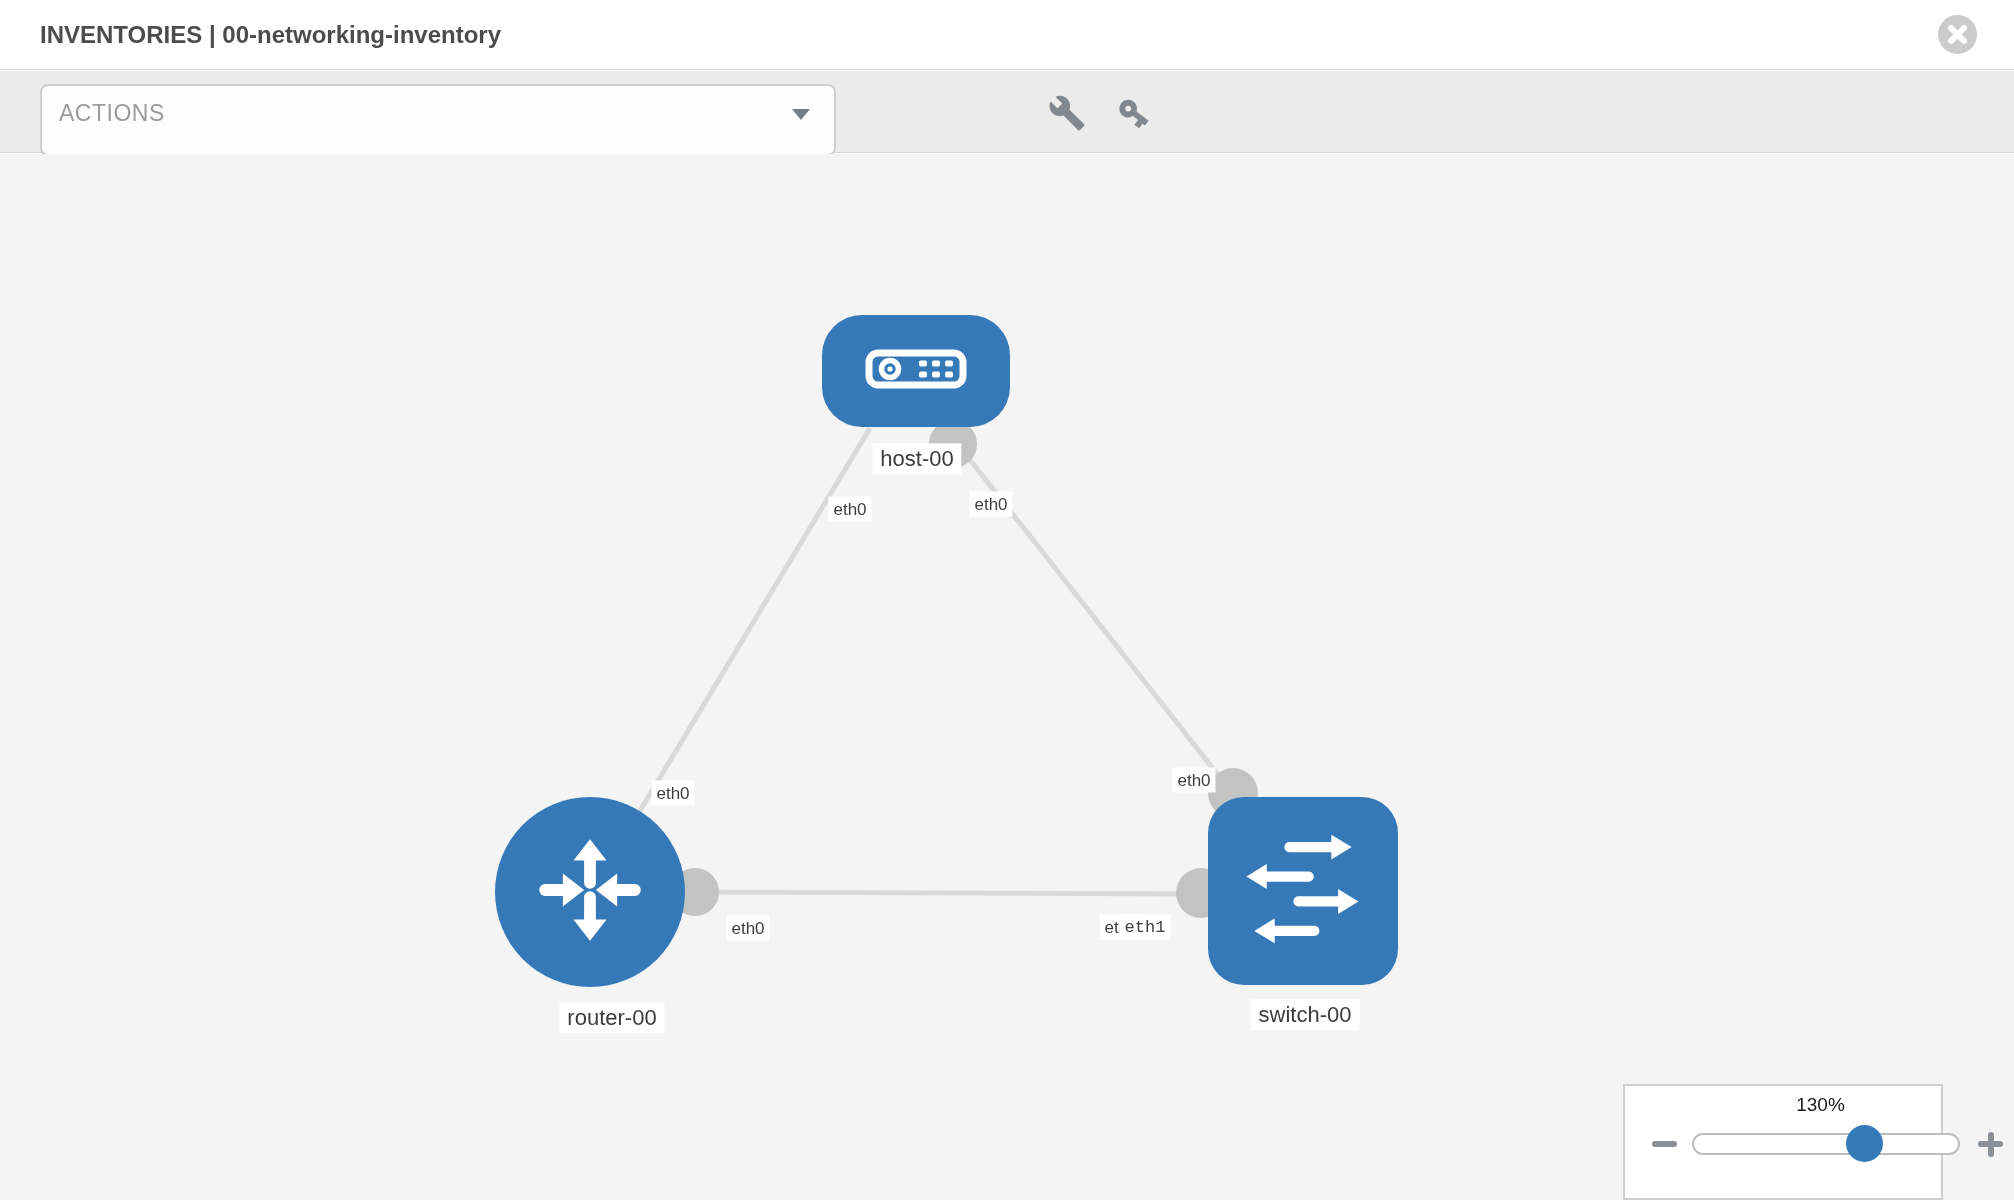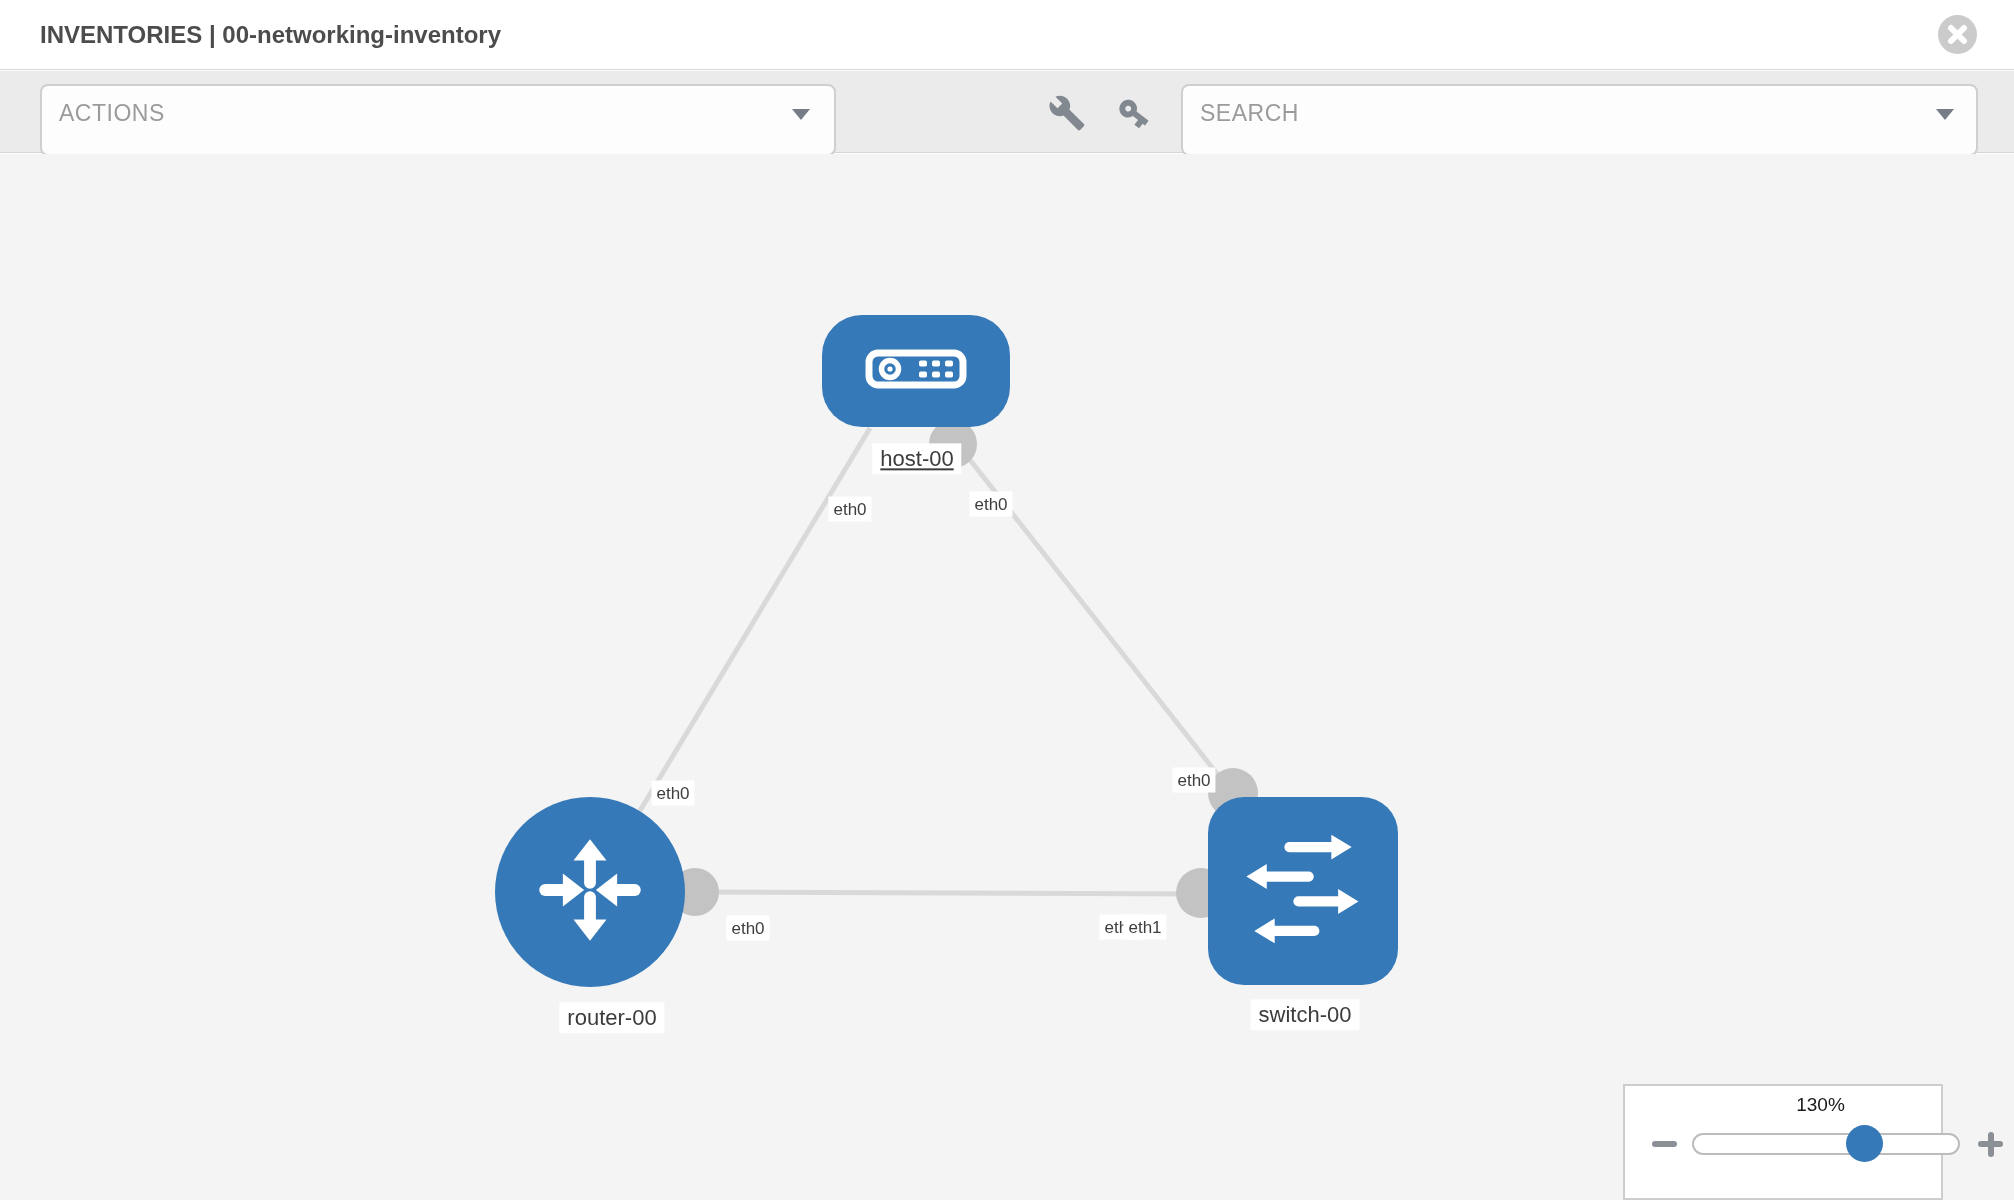"SEARCH" div.select-box { html: <div> <span>SEARCH</span> <span></span> </div> -> none }
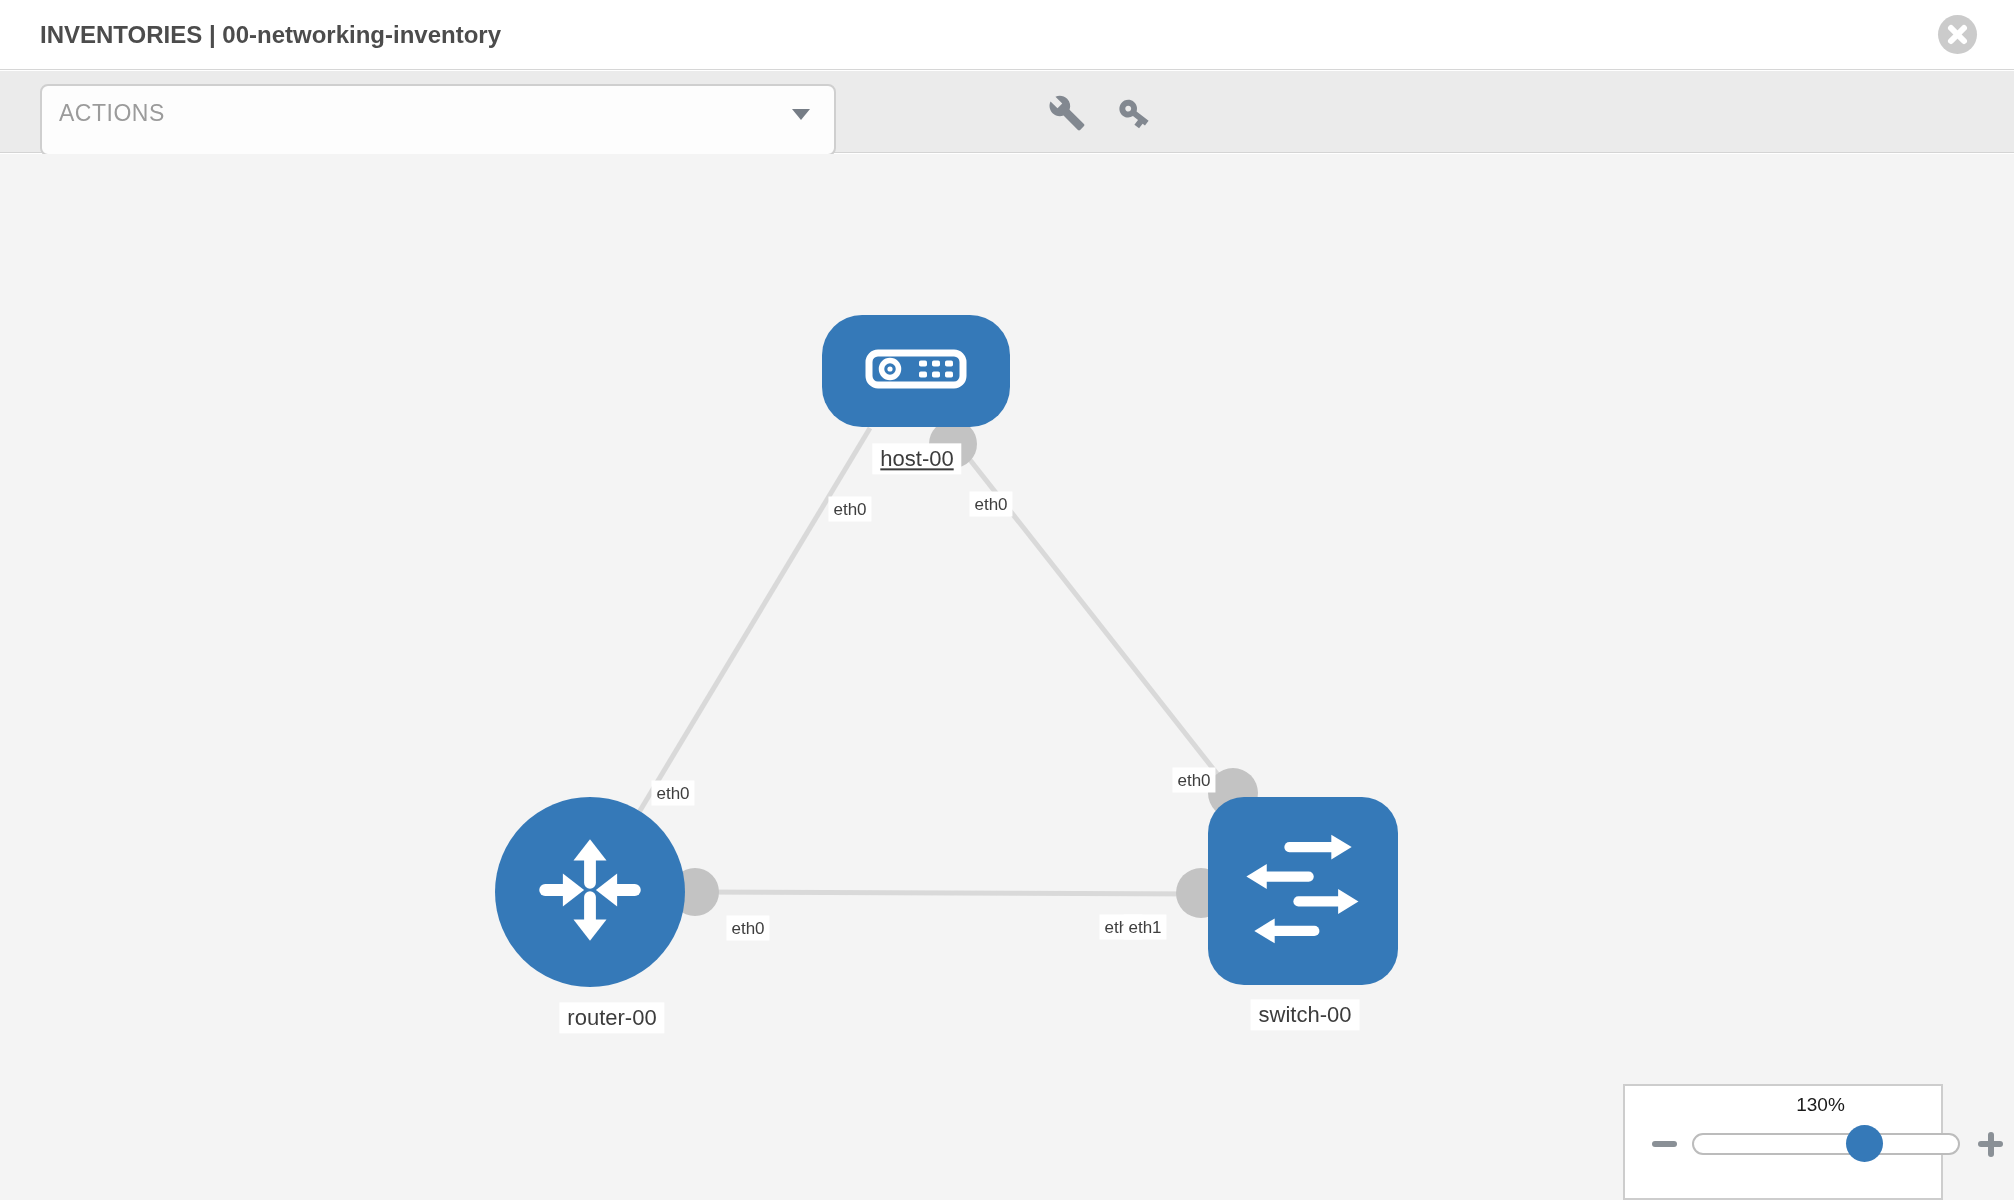"host-00" div.node-label { text-decoration: underline -> none }
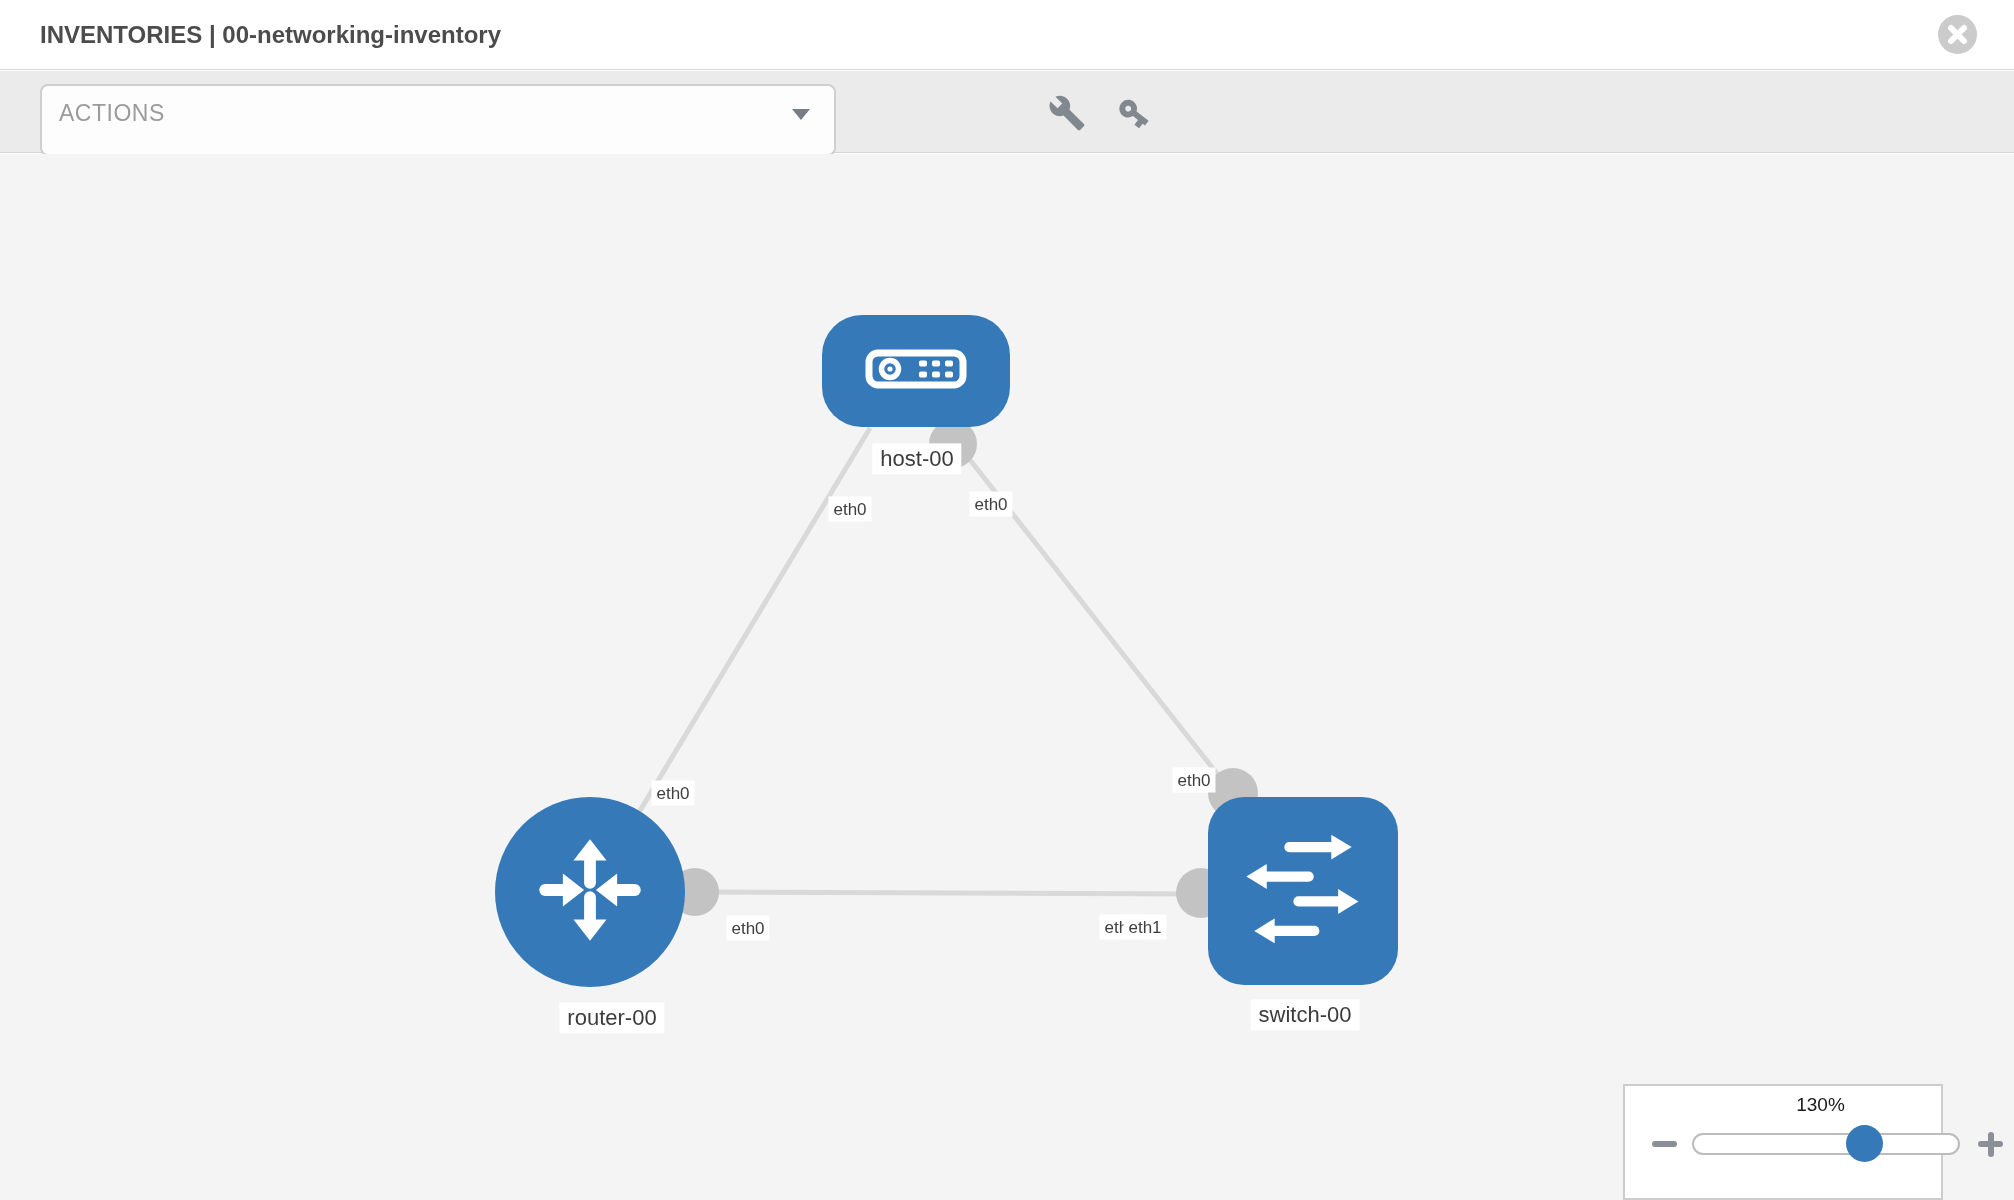"eth1" div.iface-label { font-family: none -> Liberation Mono, monospace }
